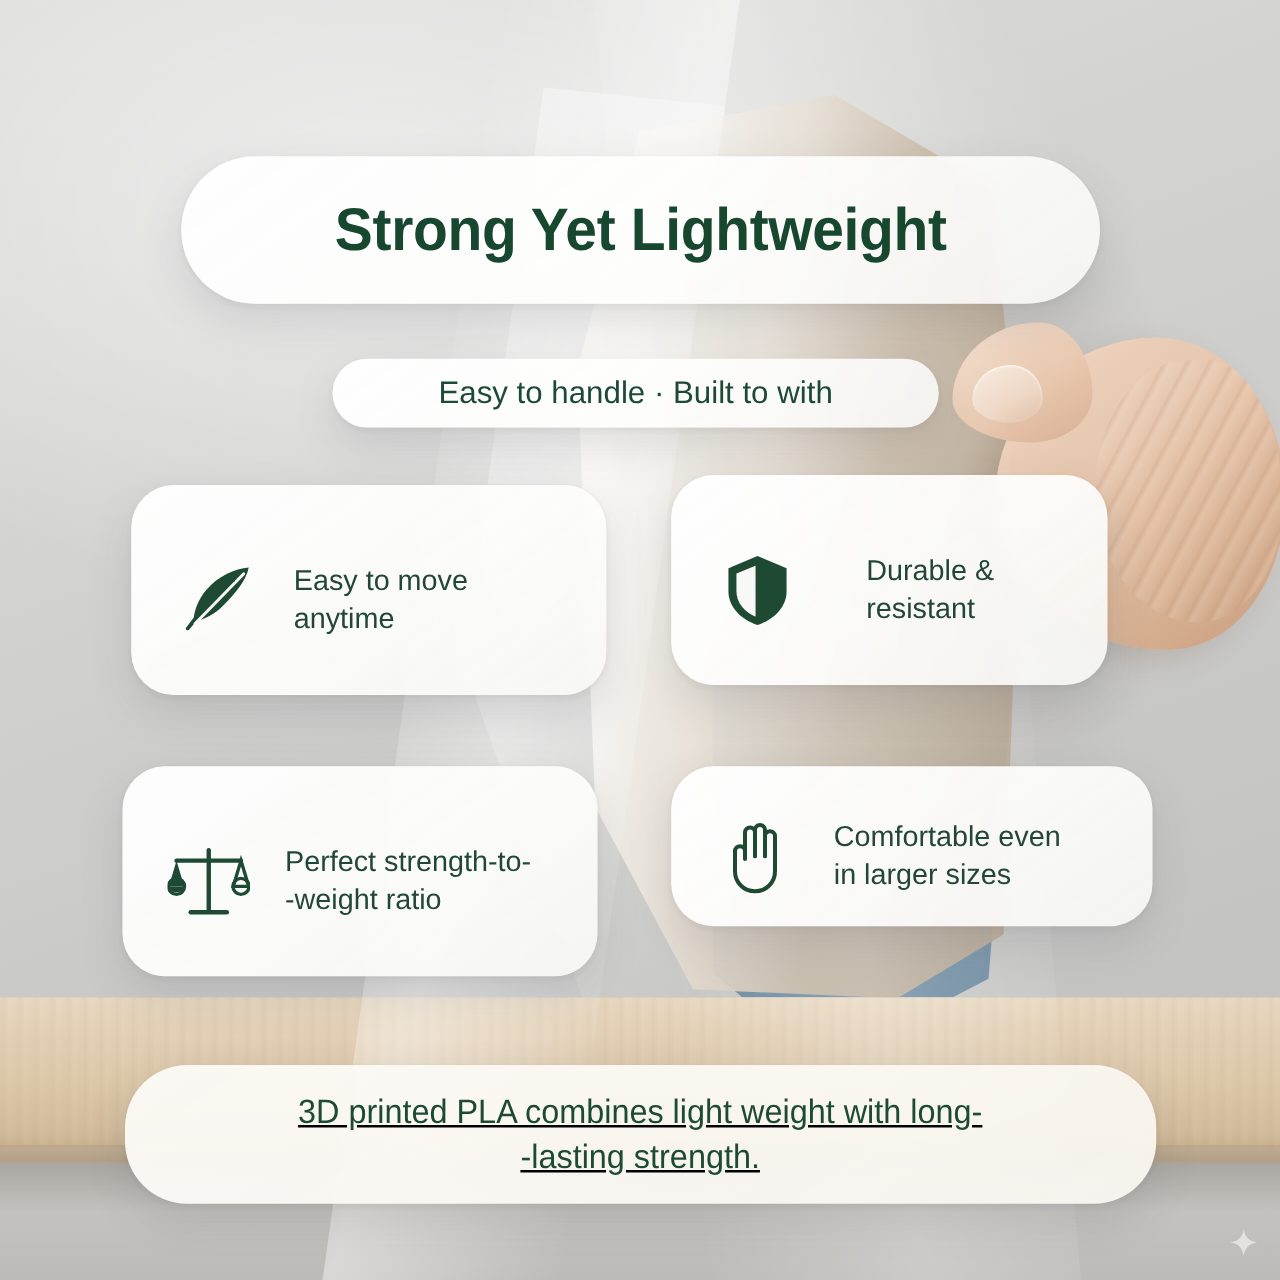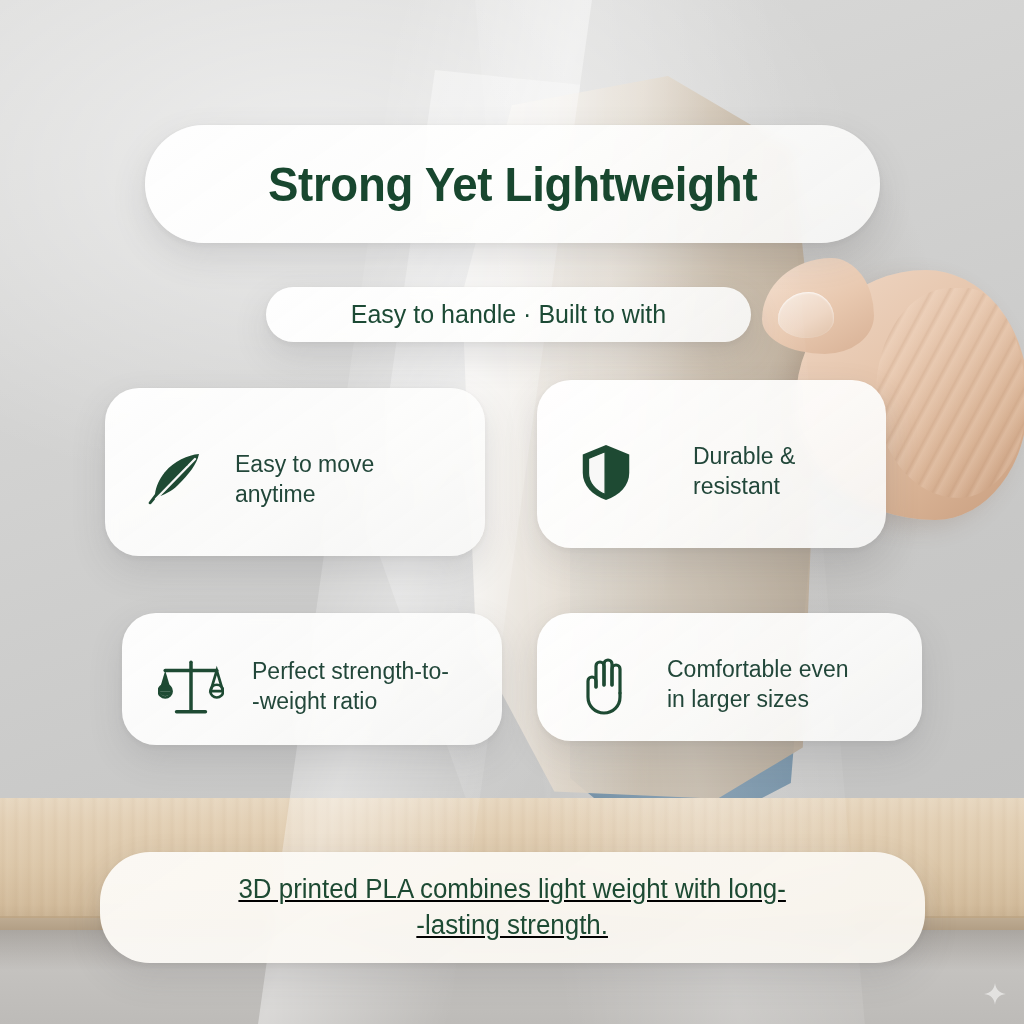"Perfect strength-to-" #card-ratio { height: 132px -> 168px; left: 122px -> 98px }
